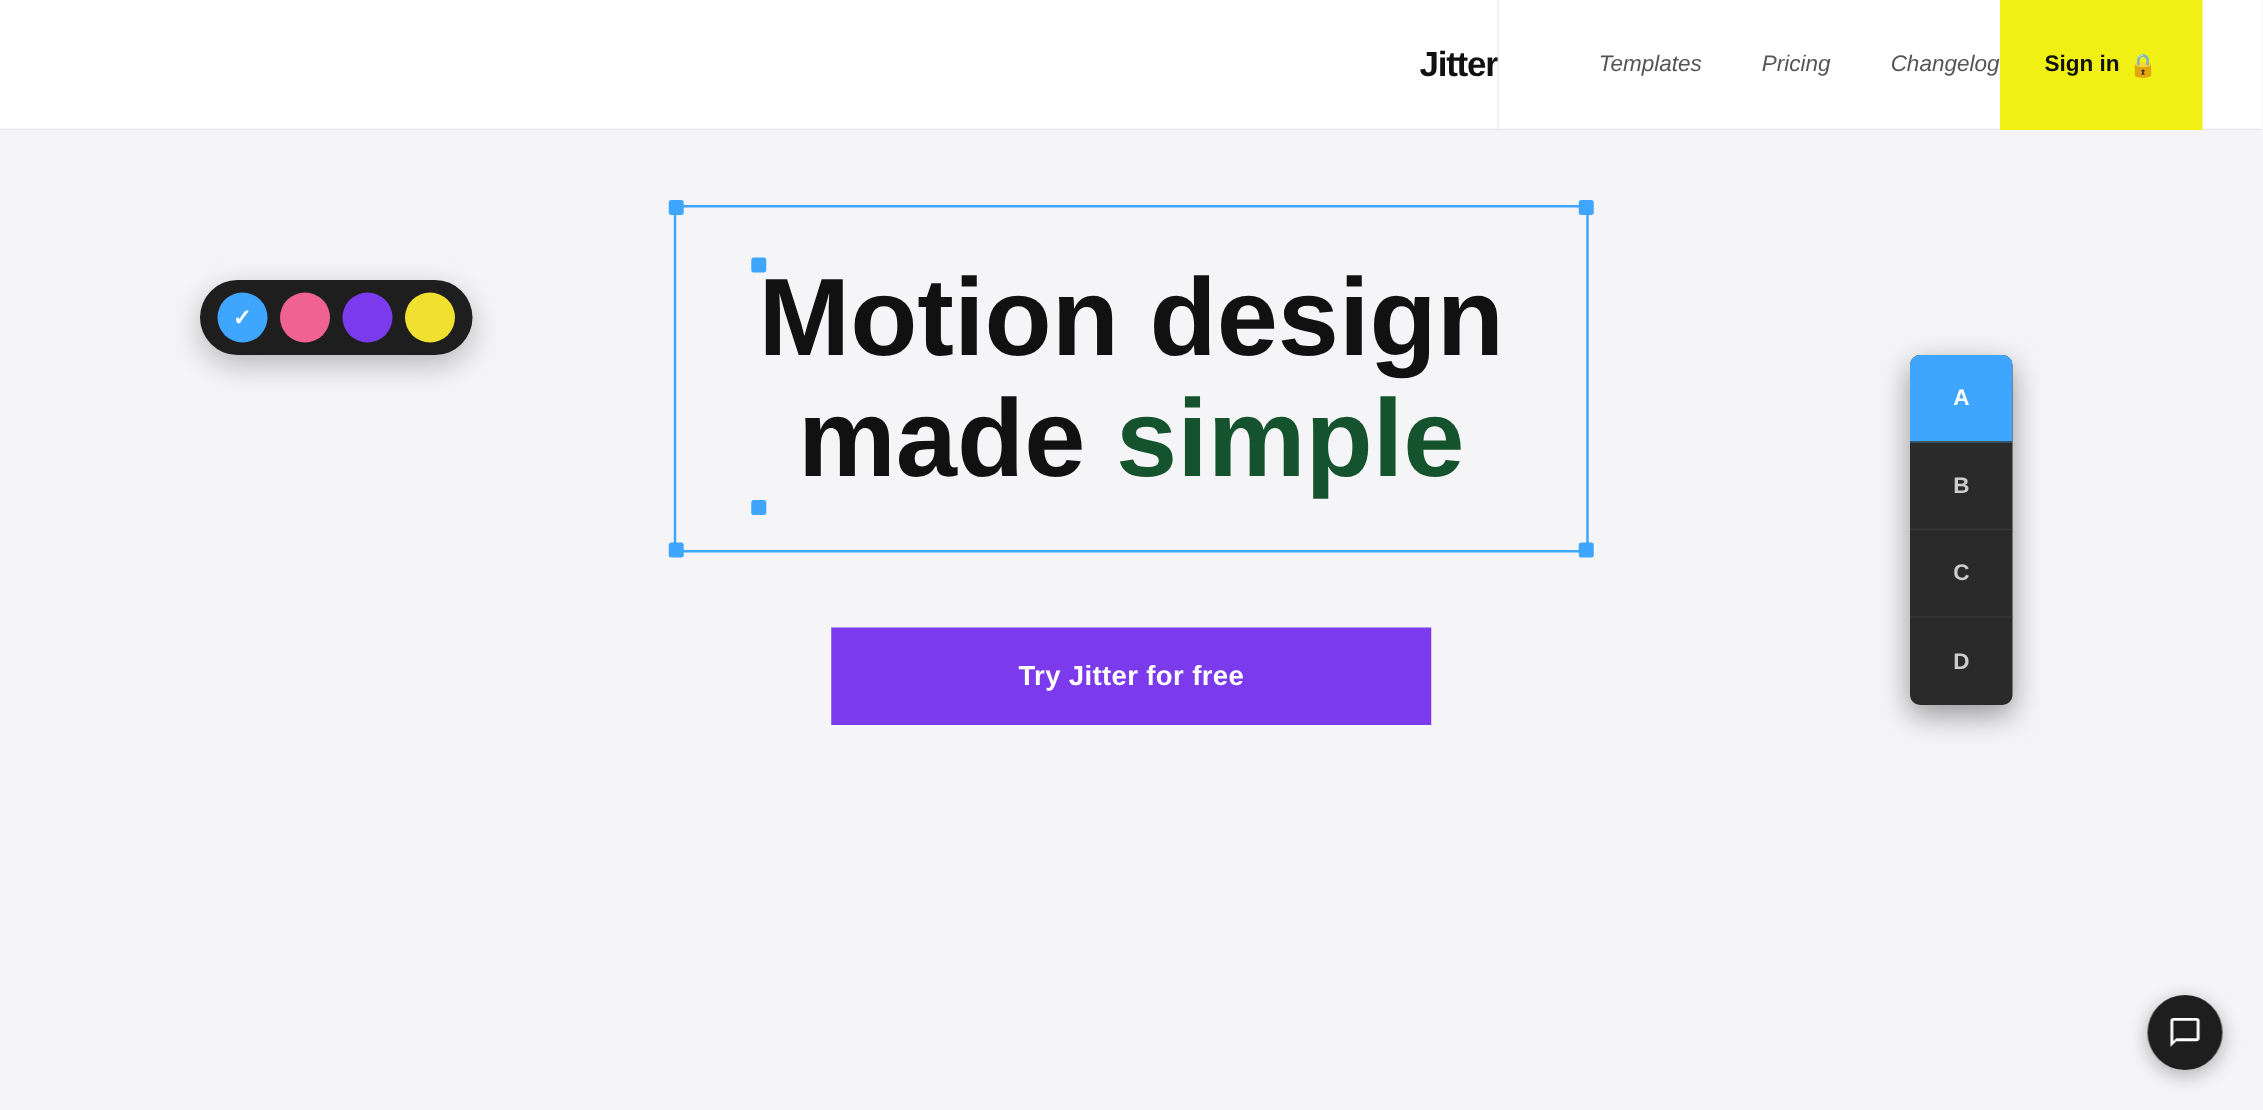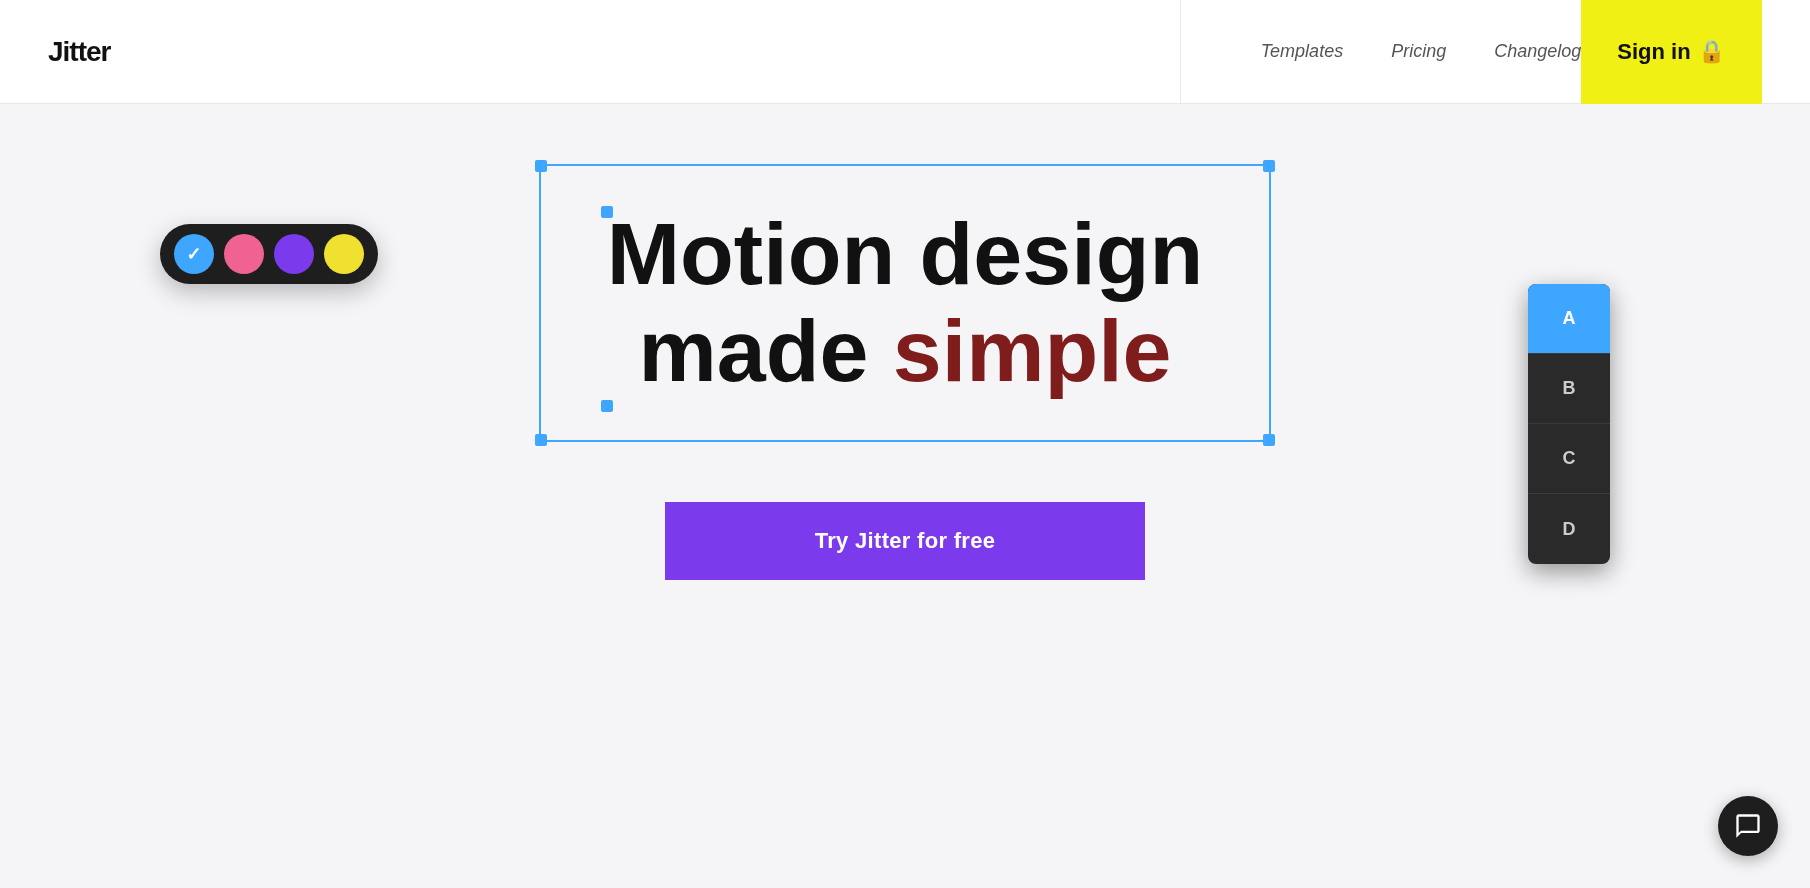"Jitter" nav { justify-content: space-between -> flex-end }
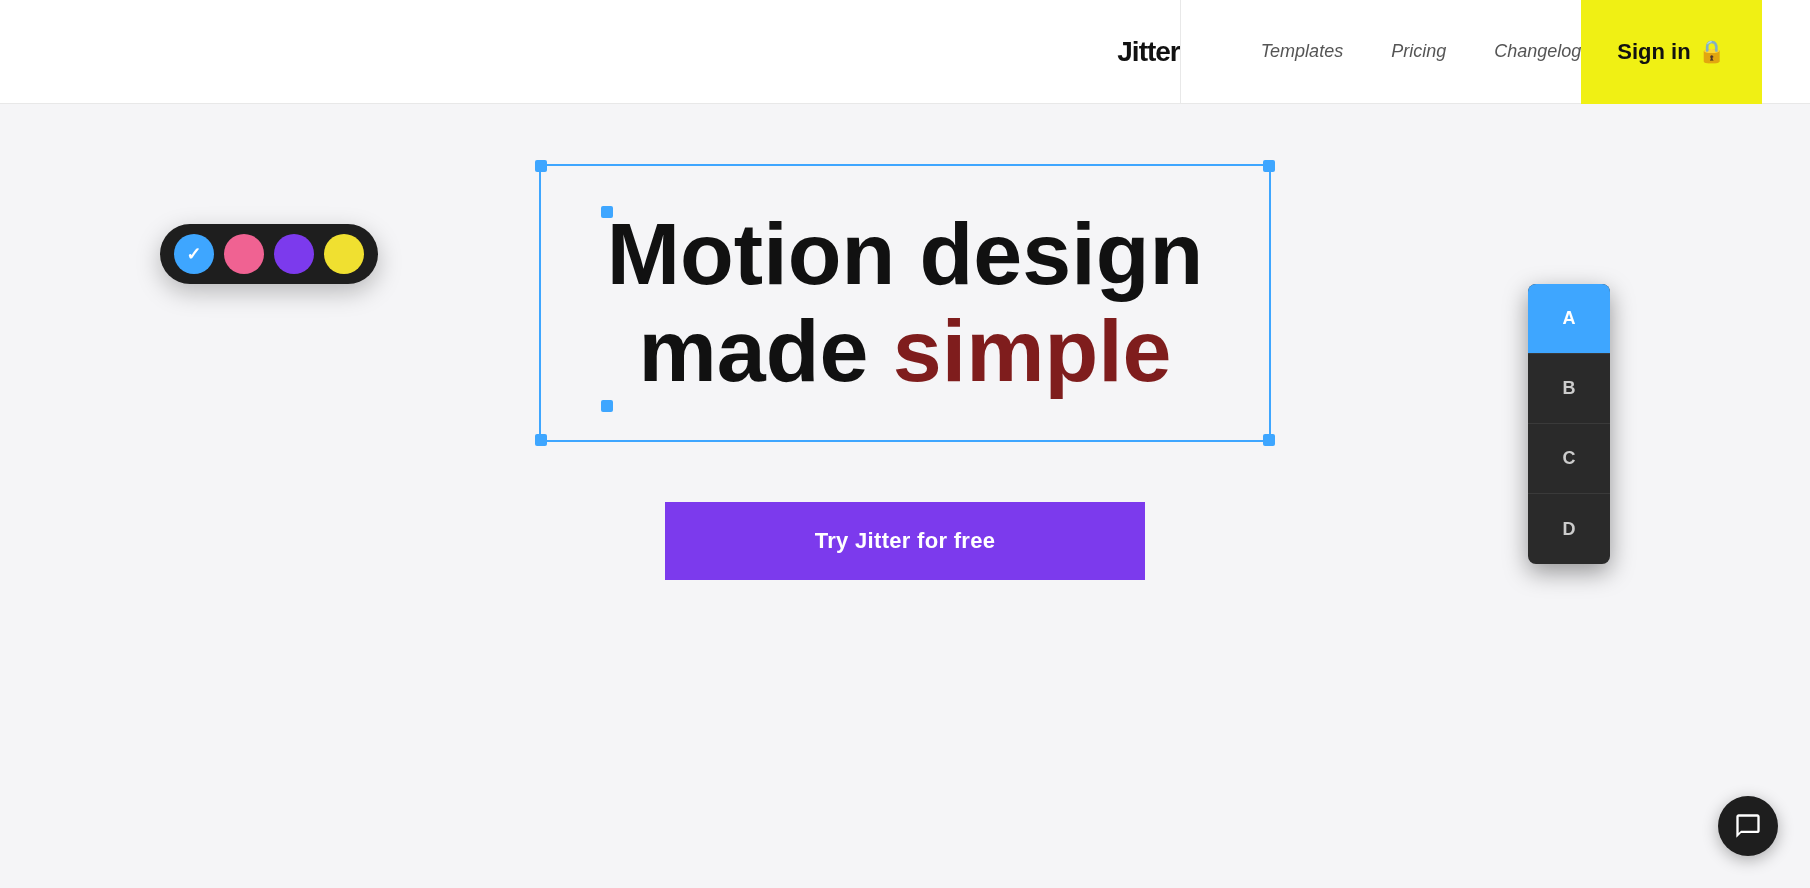"Sign in" .sign-in-btn { font-size: 22px -> 18px }
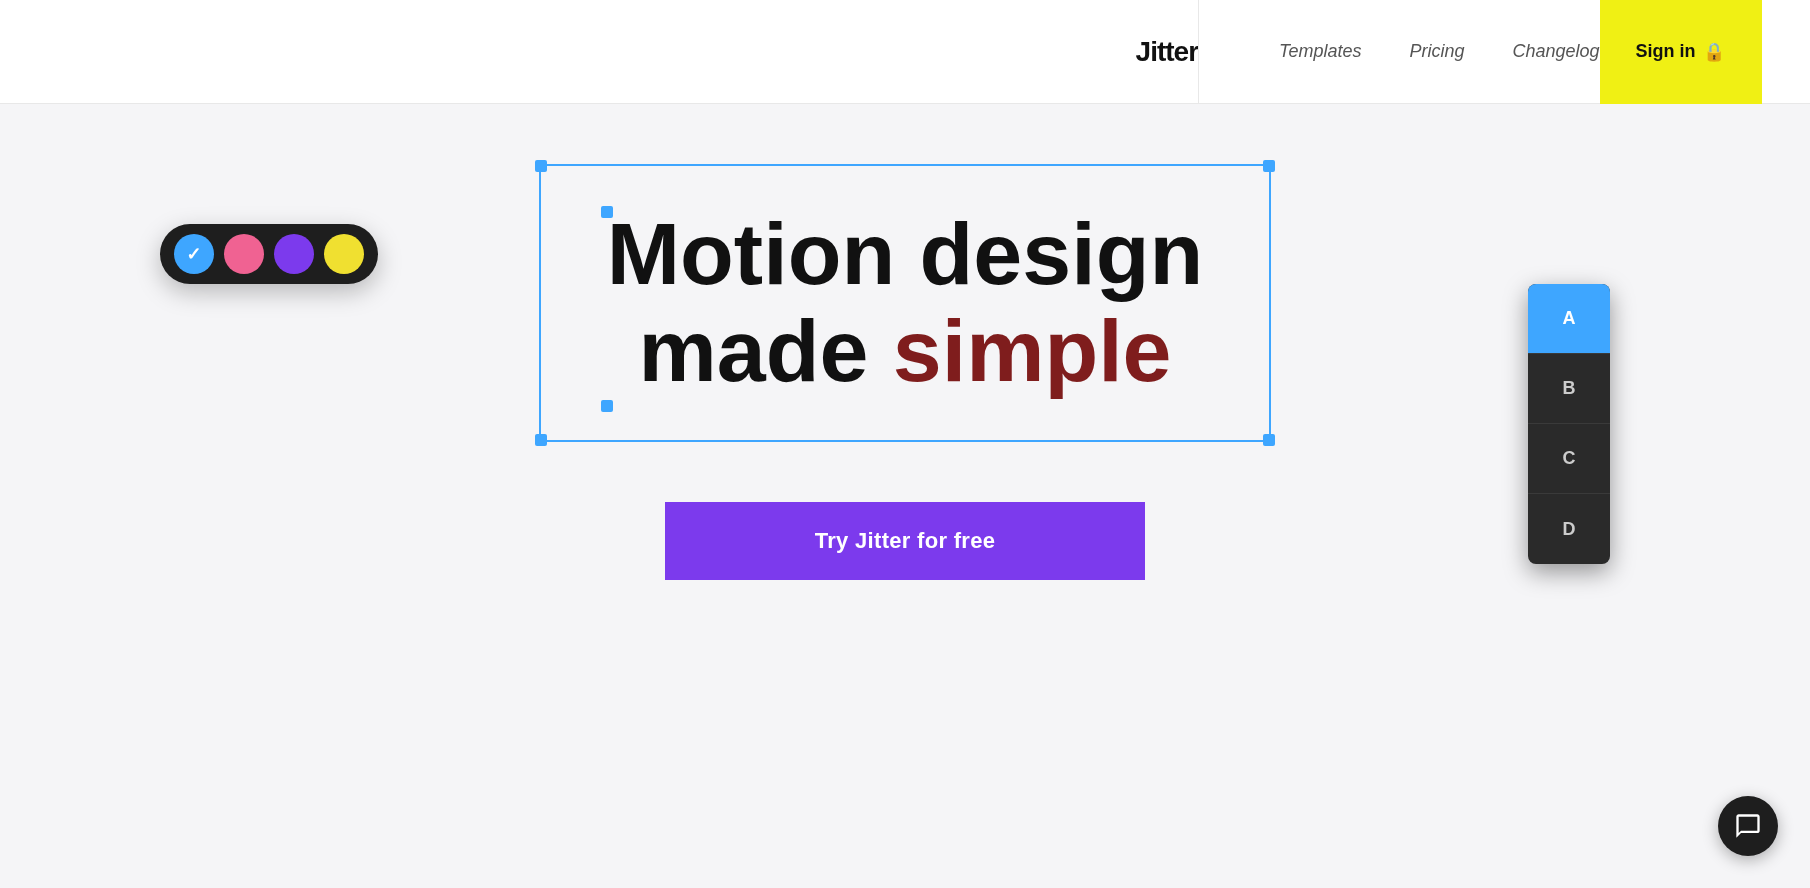"simple" .hero-text .highlight { color: #7f1d1d -> #14532d }
